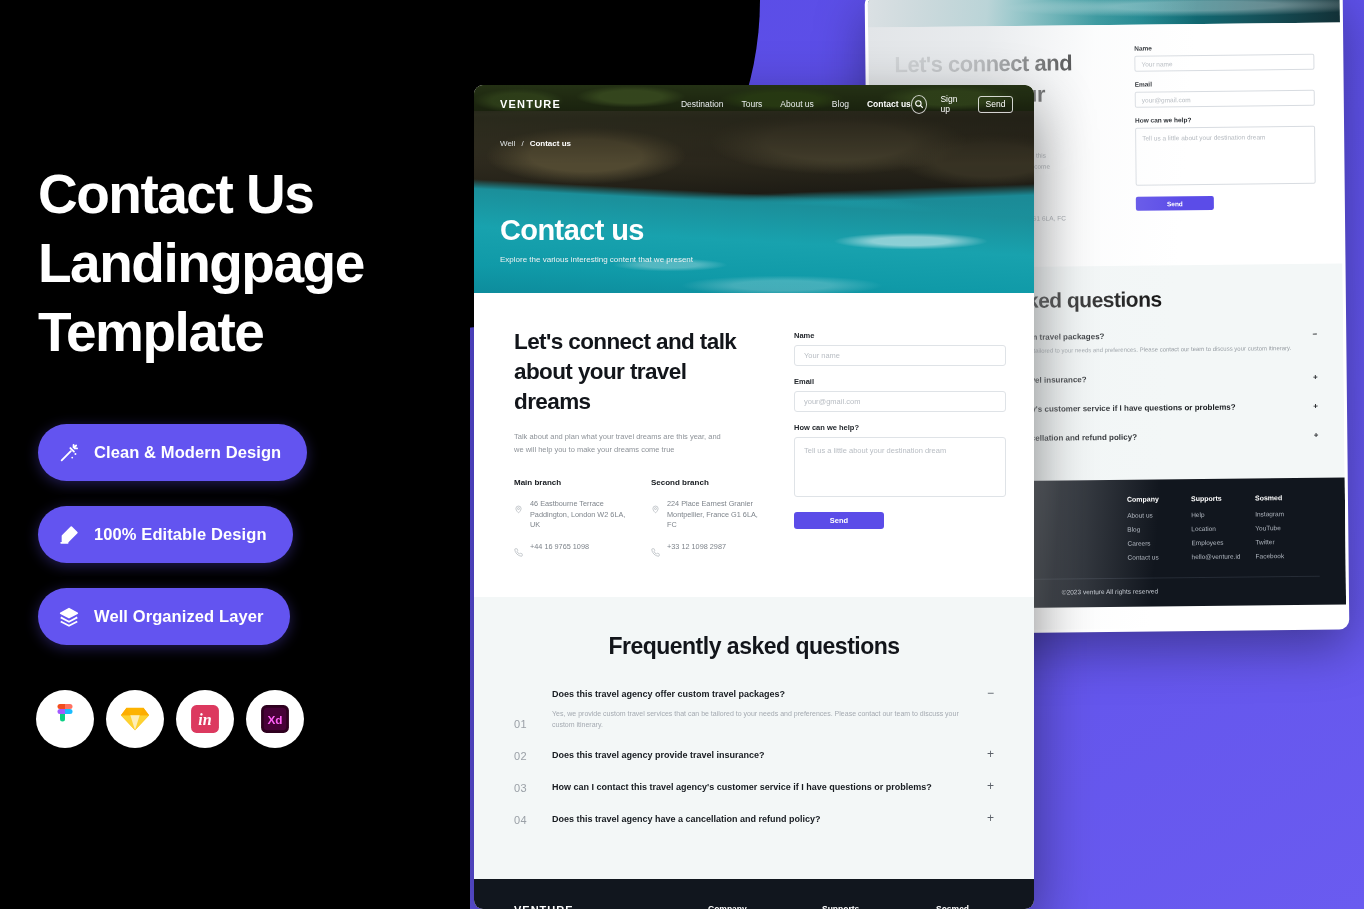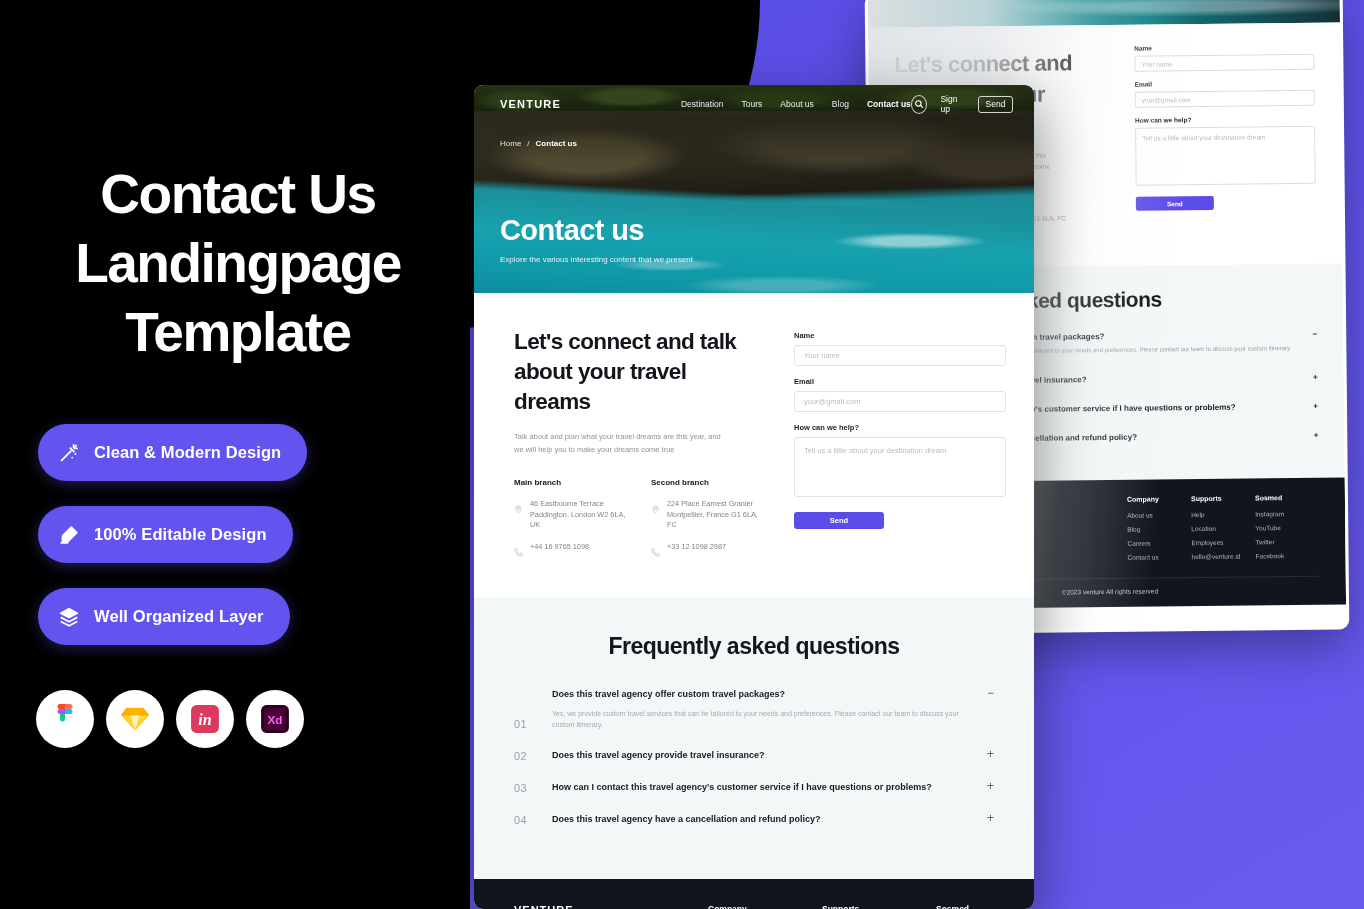"Home" span { text: Home -> Well }
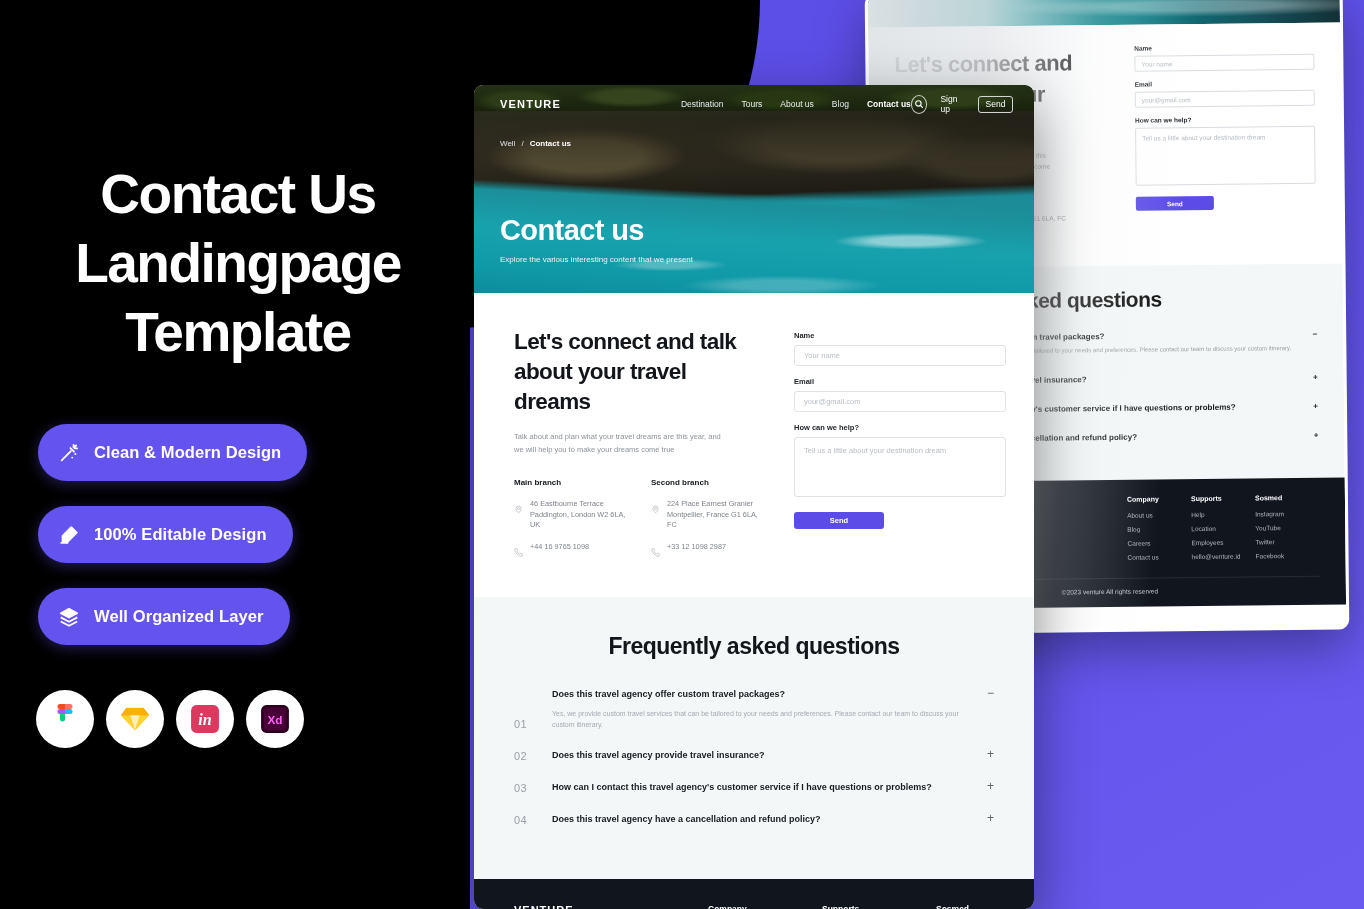"Contact Us Landingpage Template" .promo { text-align: center -> none }
